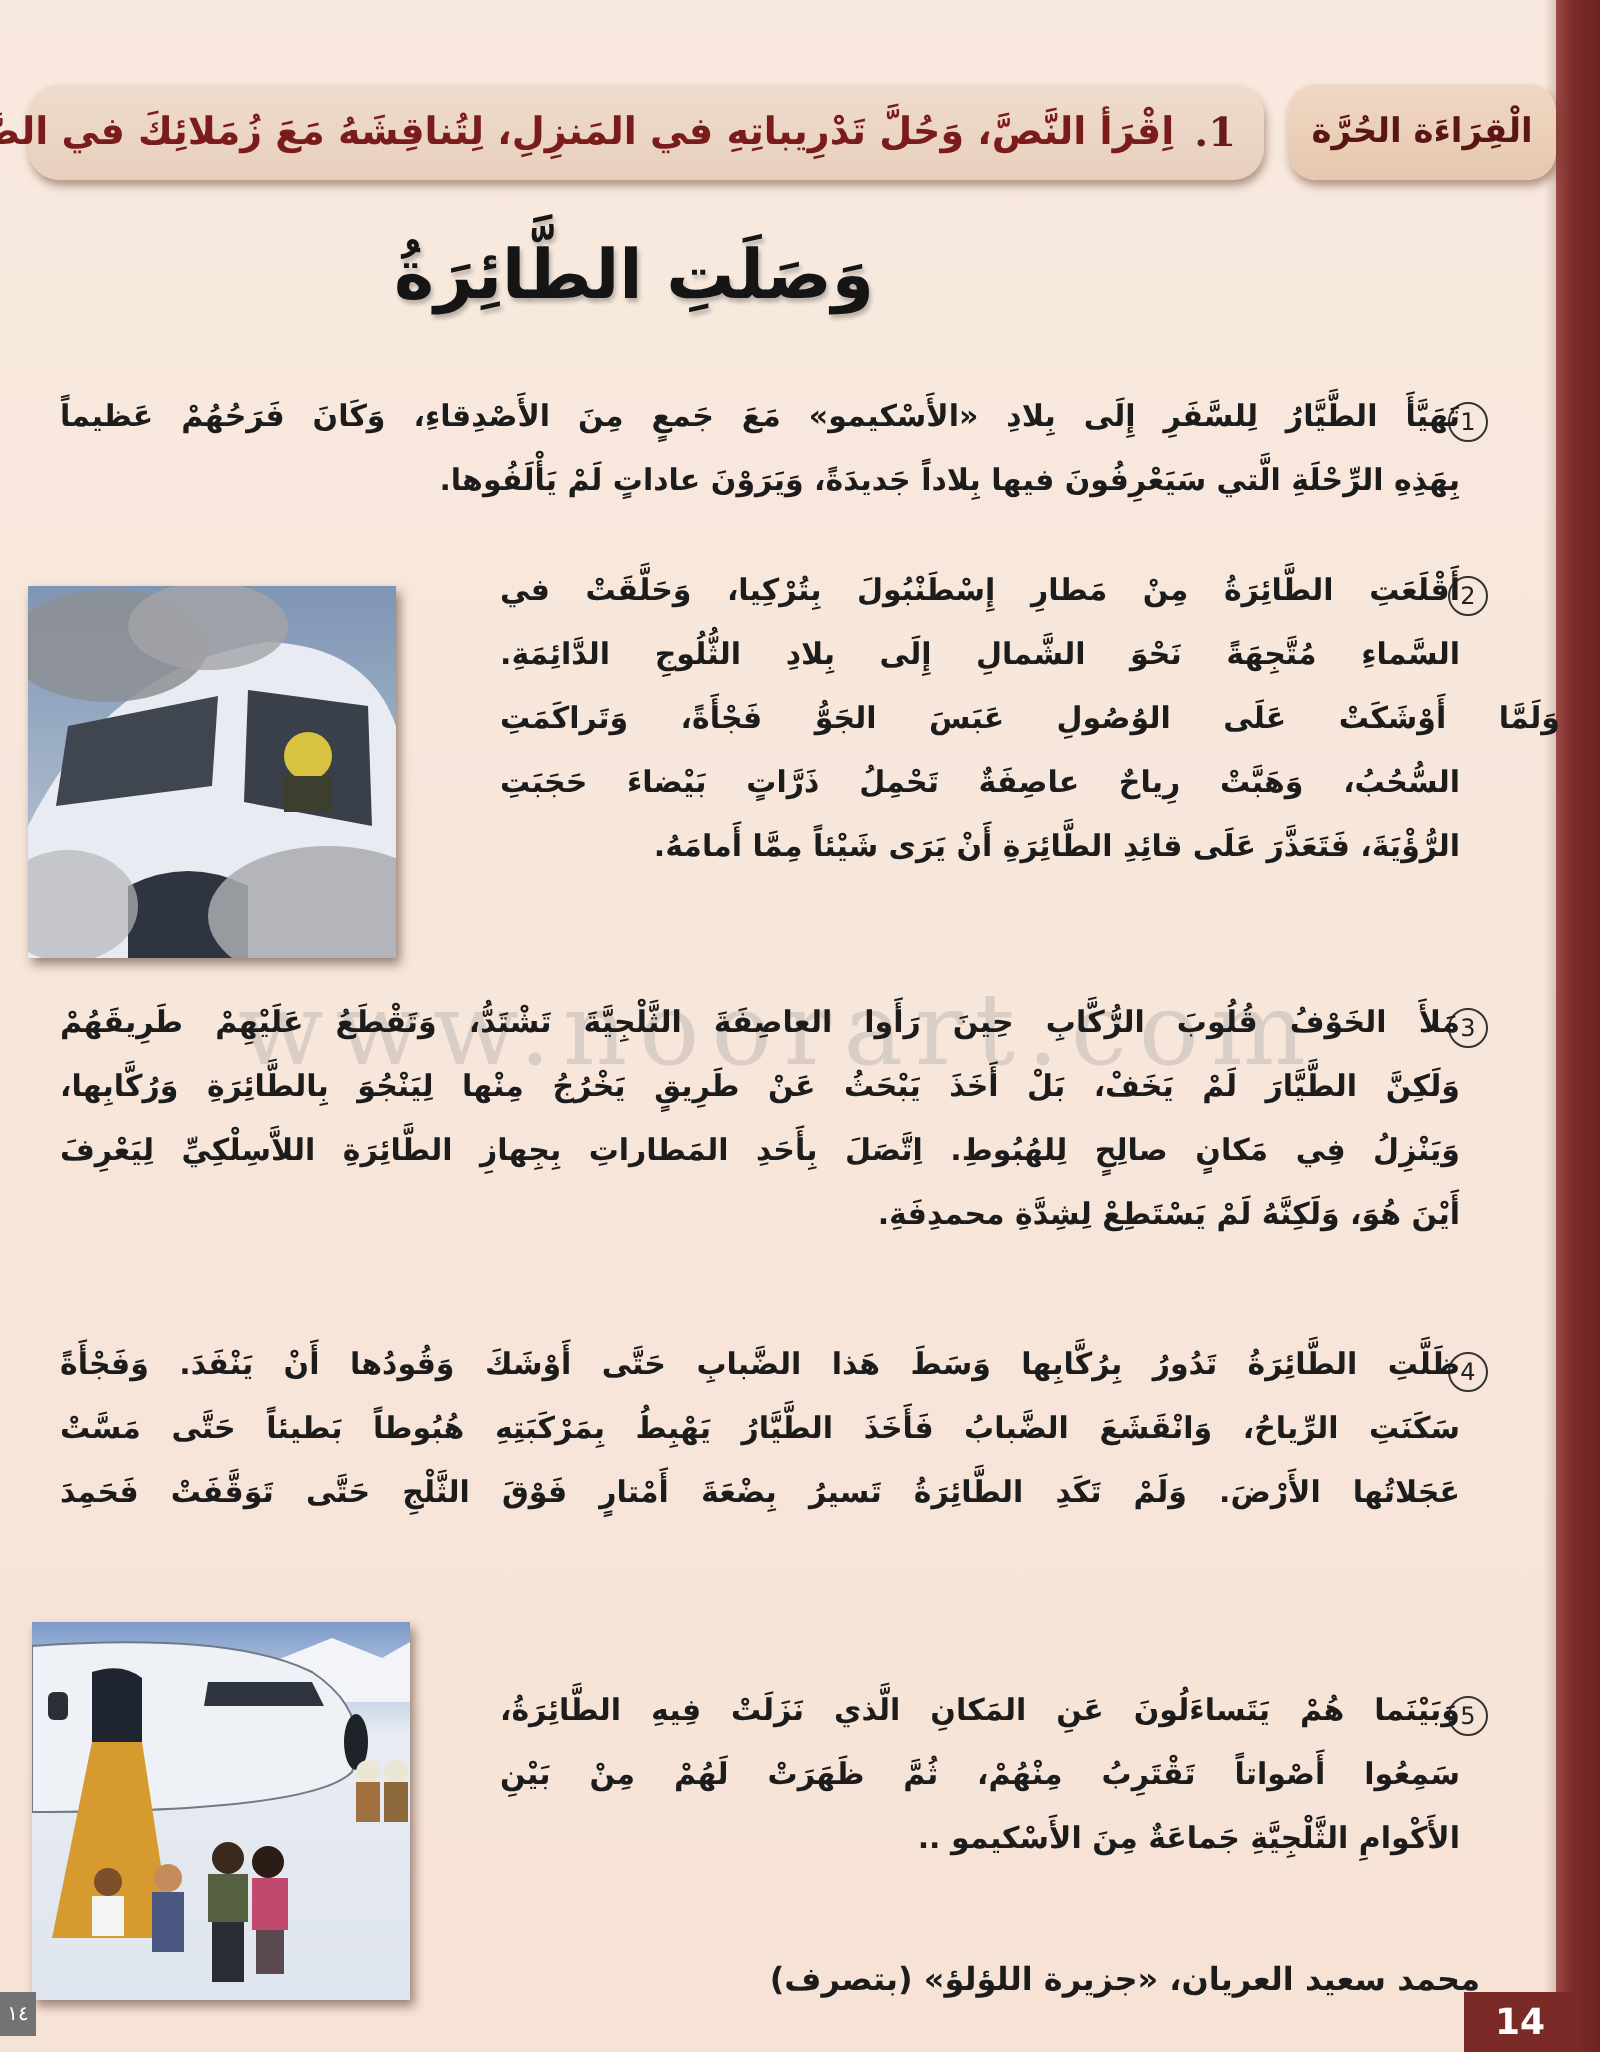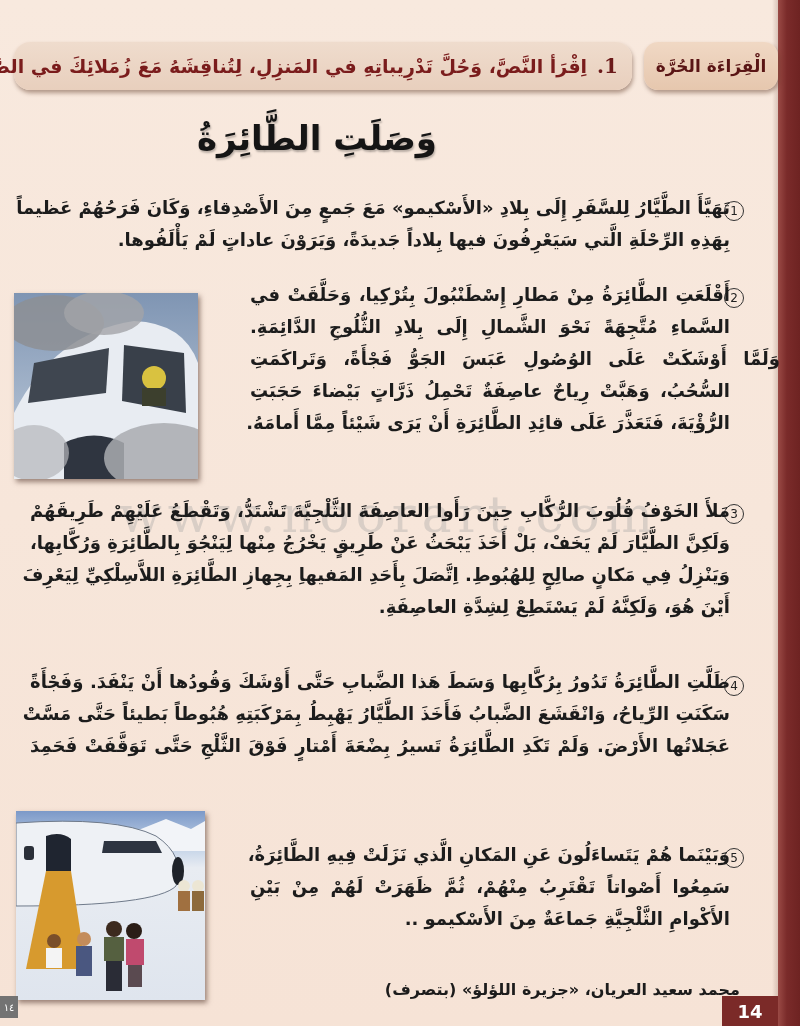"تَهَيَّأَ الطَّيَّارُ لِلسَّفَرِ إِلَى" .para { font-size: 18px -> 15px }
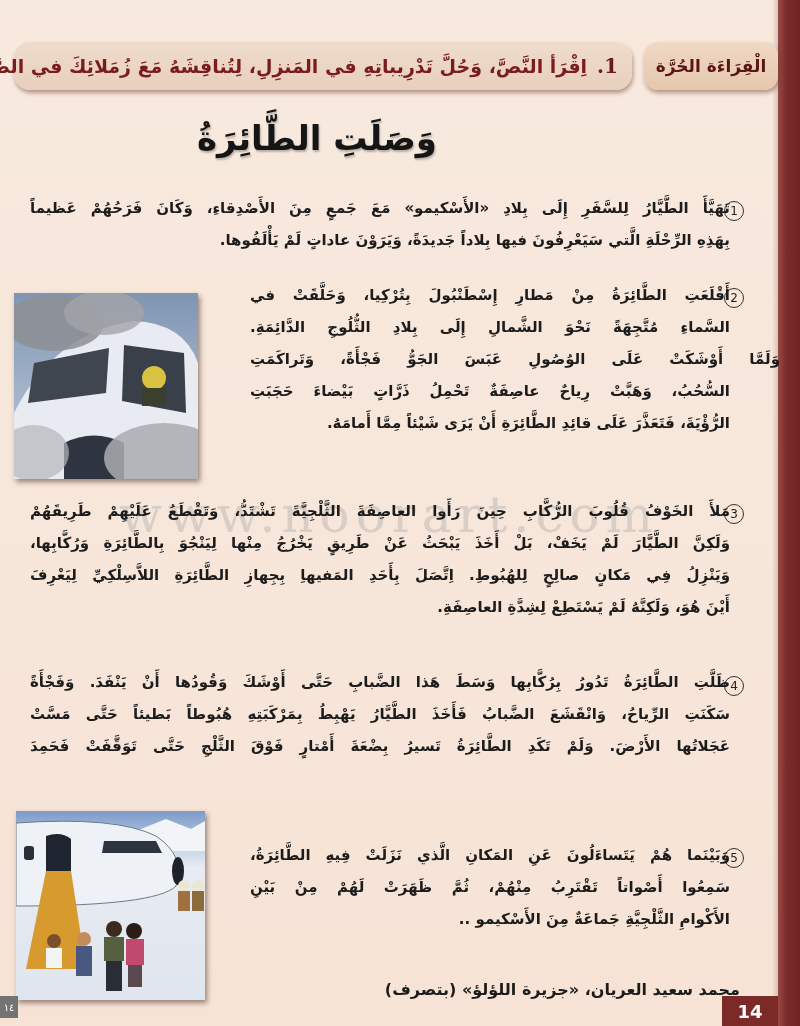"وَيَنْزِلُ فِي مَكانٍ صالِحٍ لِلهُبُوطِ." span.line { text: المَفيهاِ -> المَطاراتِ }
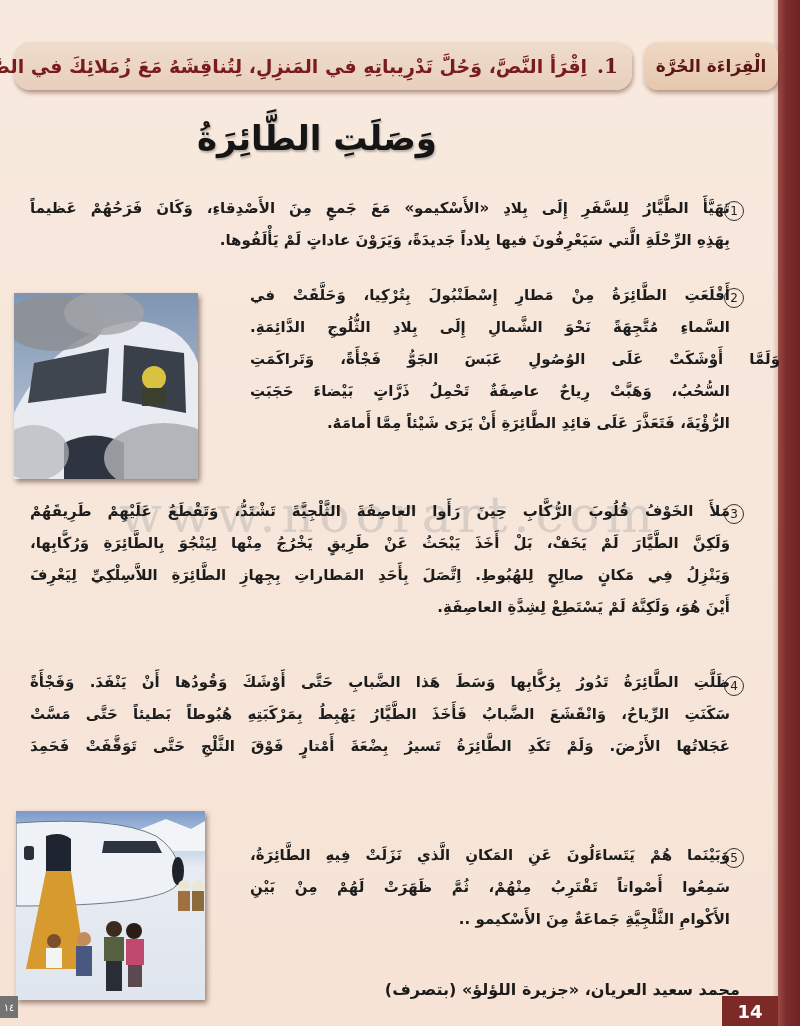"أَيْنَ هُوَ، وَلَكِنَّهُ لَمْ يَسْتَطِعْ" span.line { text: العاصِفَةِ -> محمدِفَةِ }
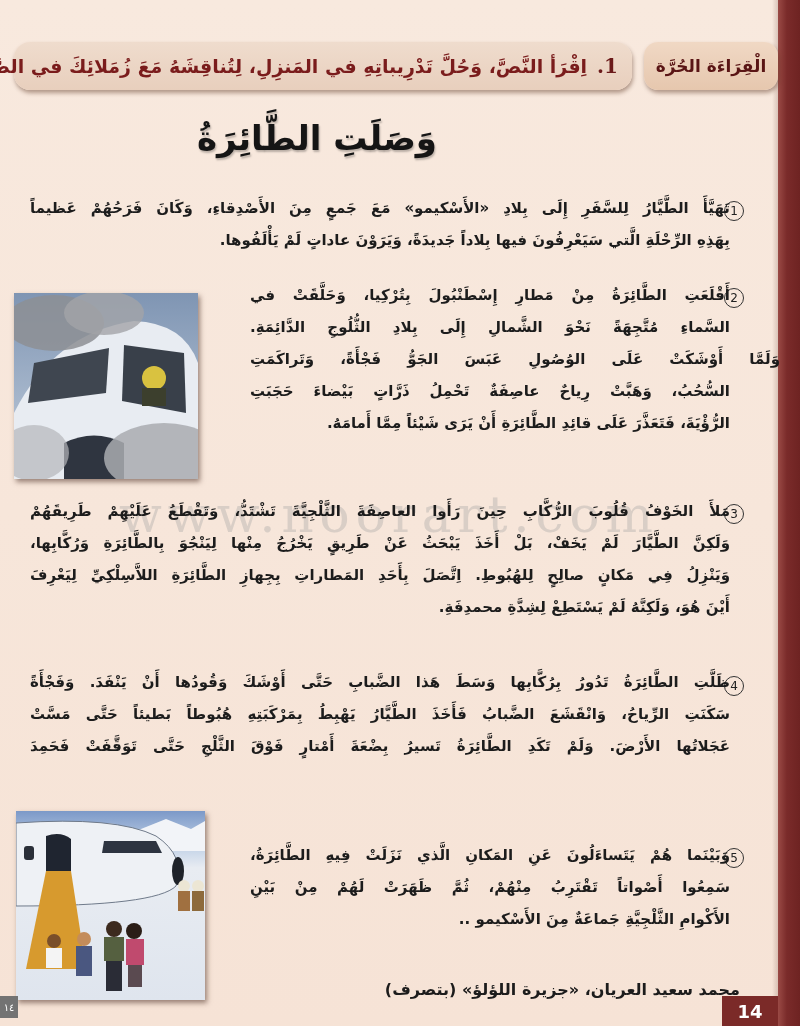"14" .page-num { right: 22px -> 12px }
